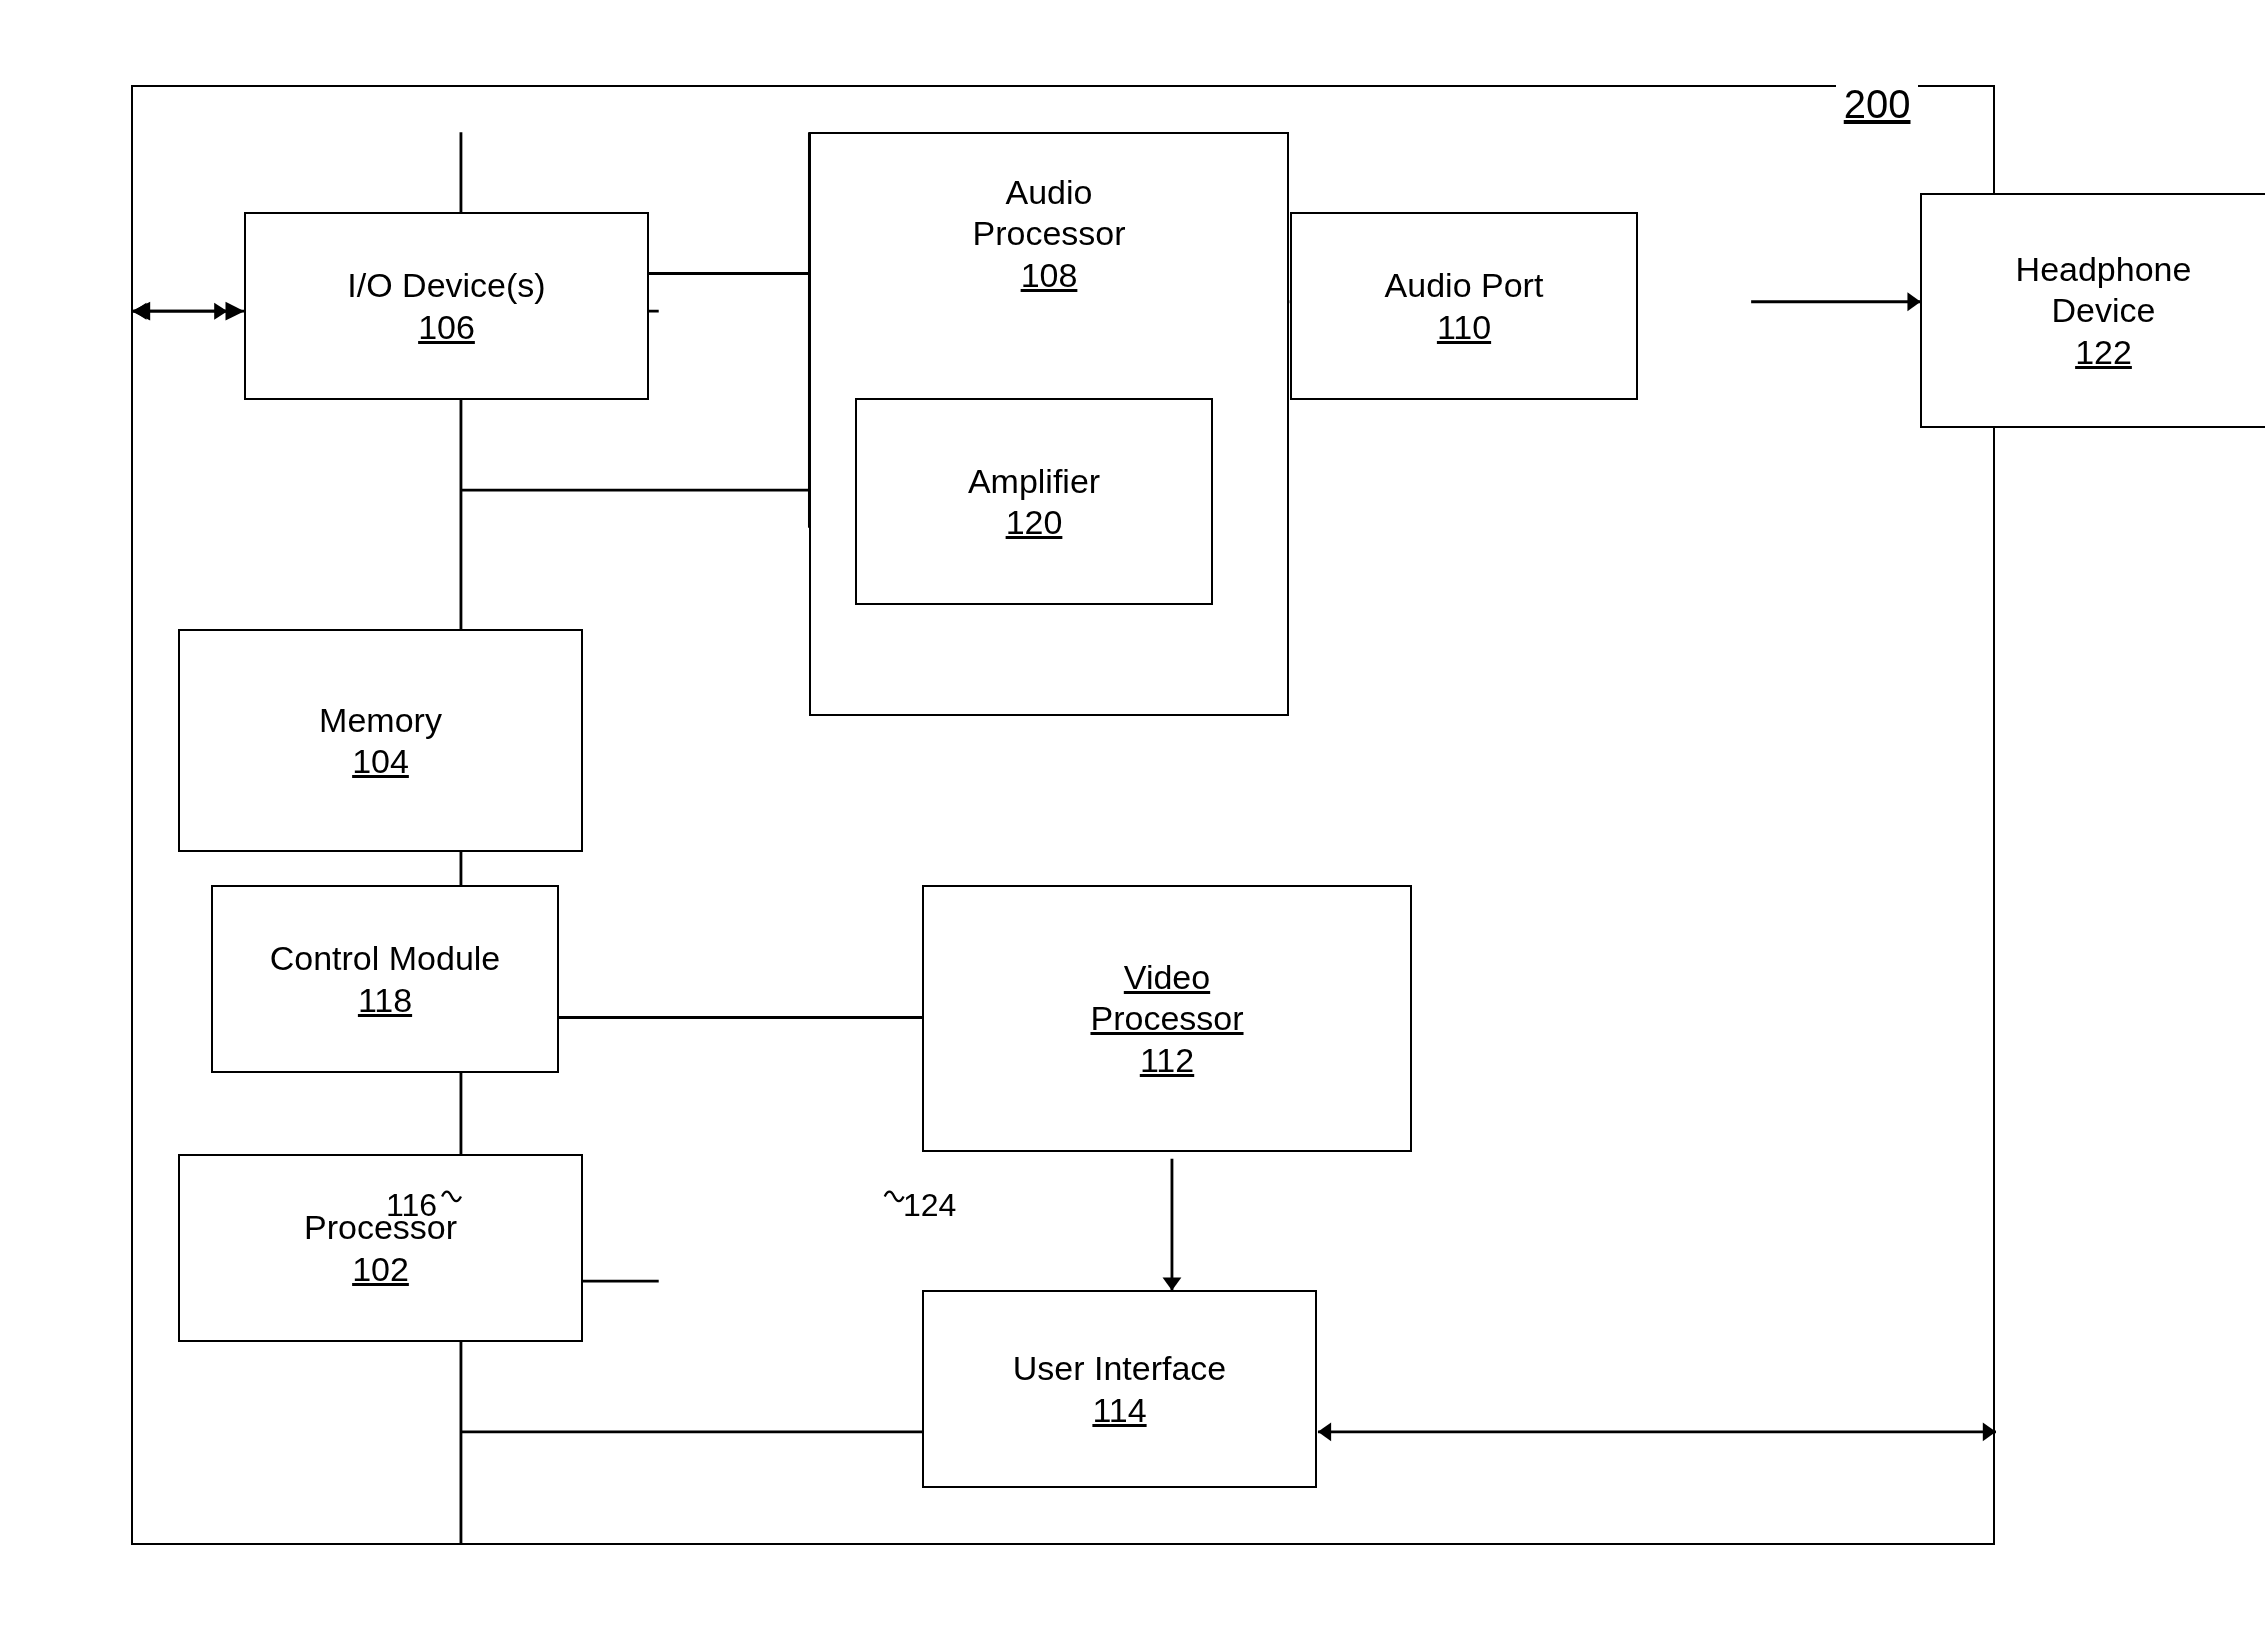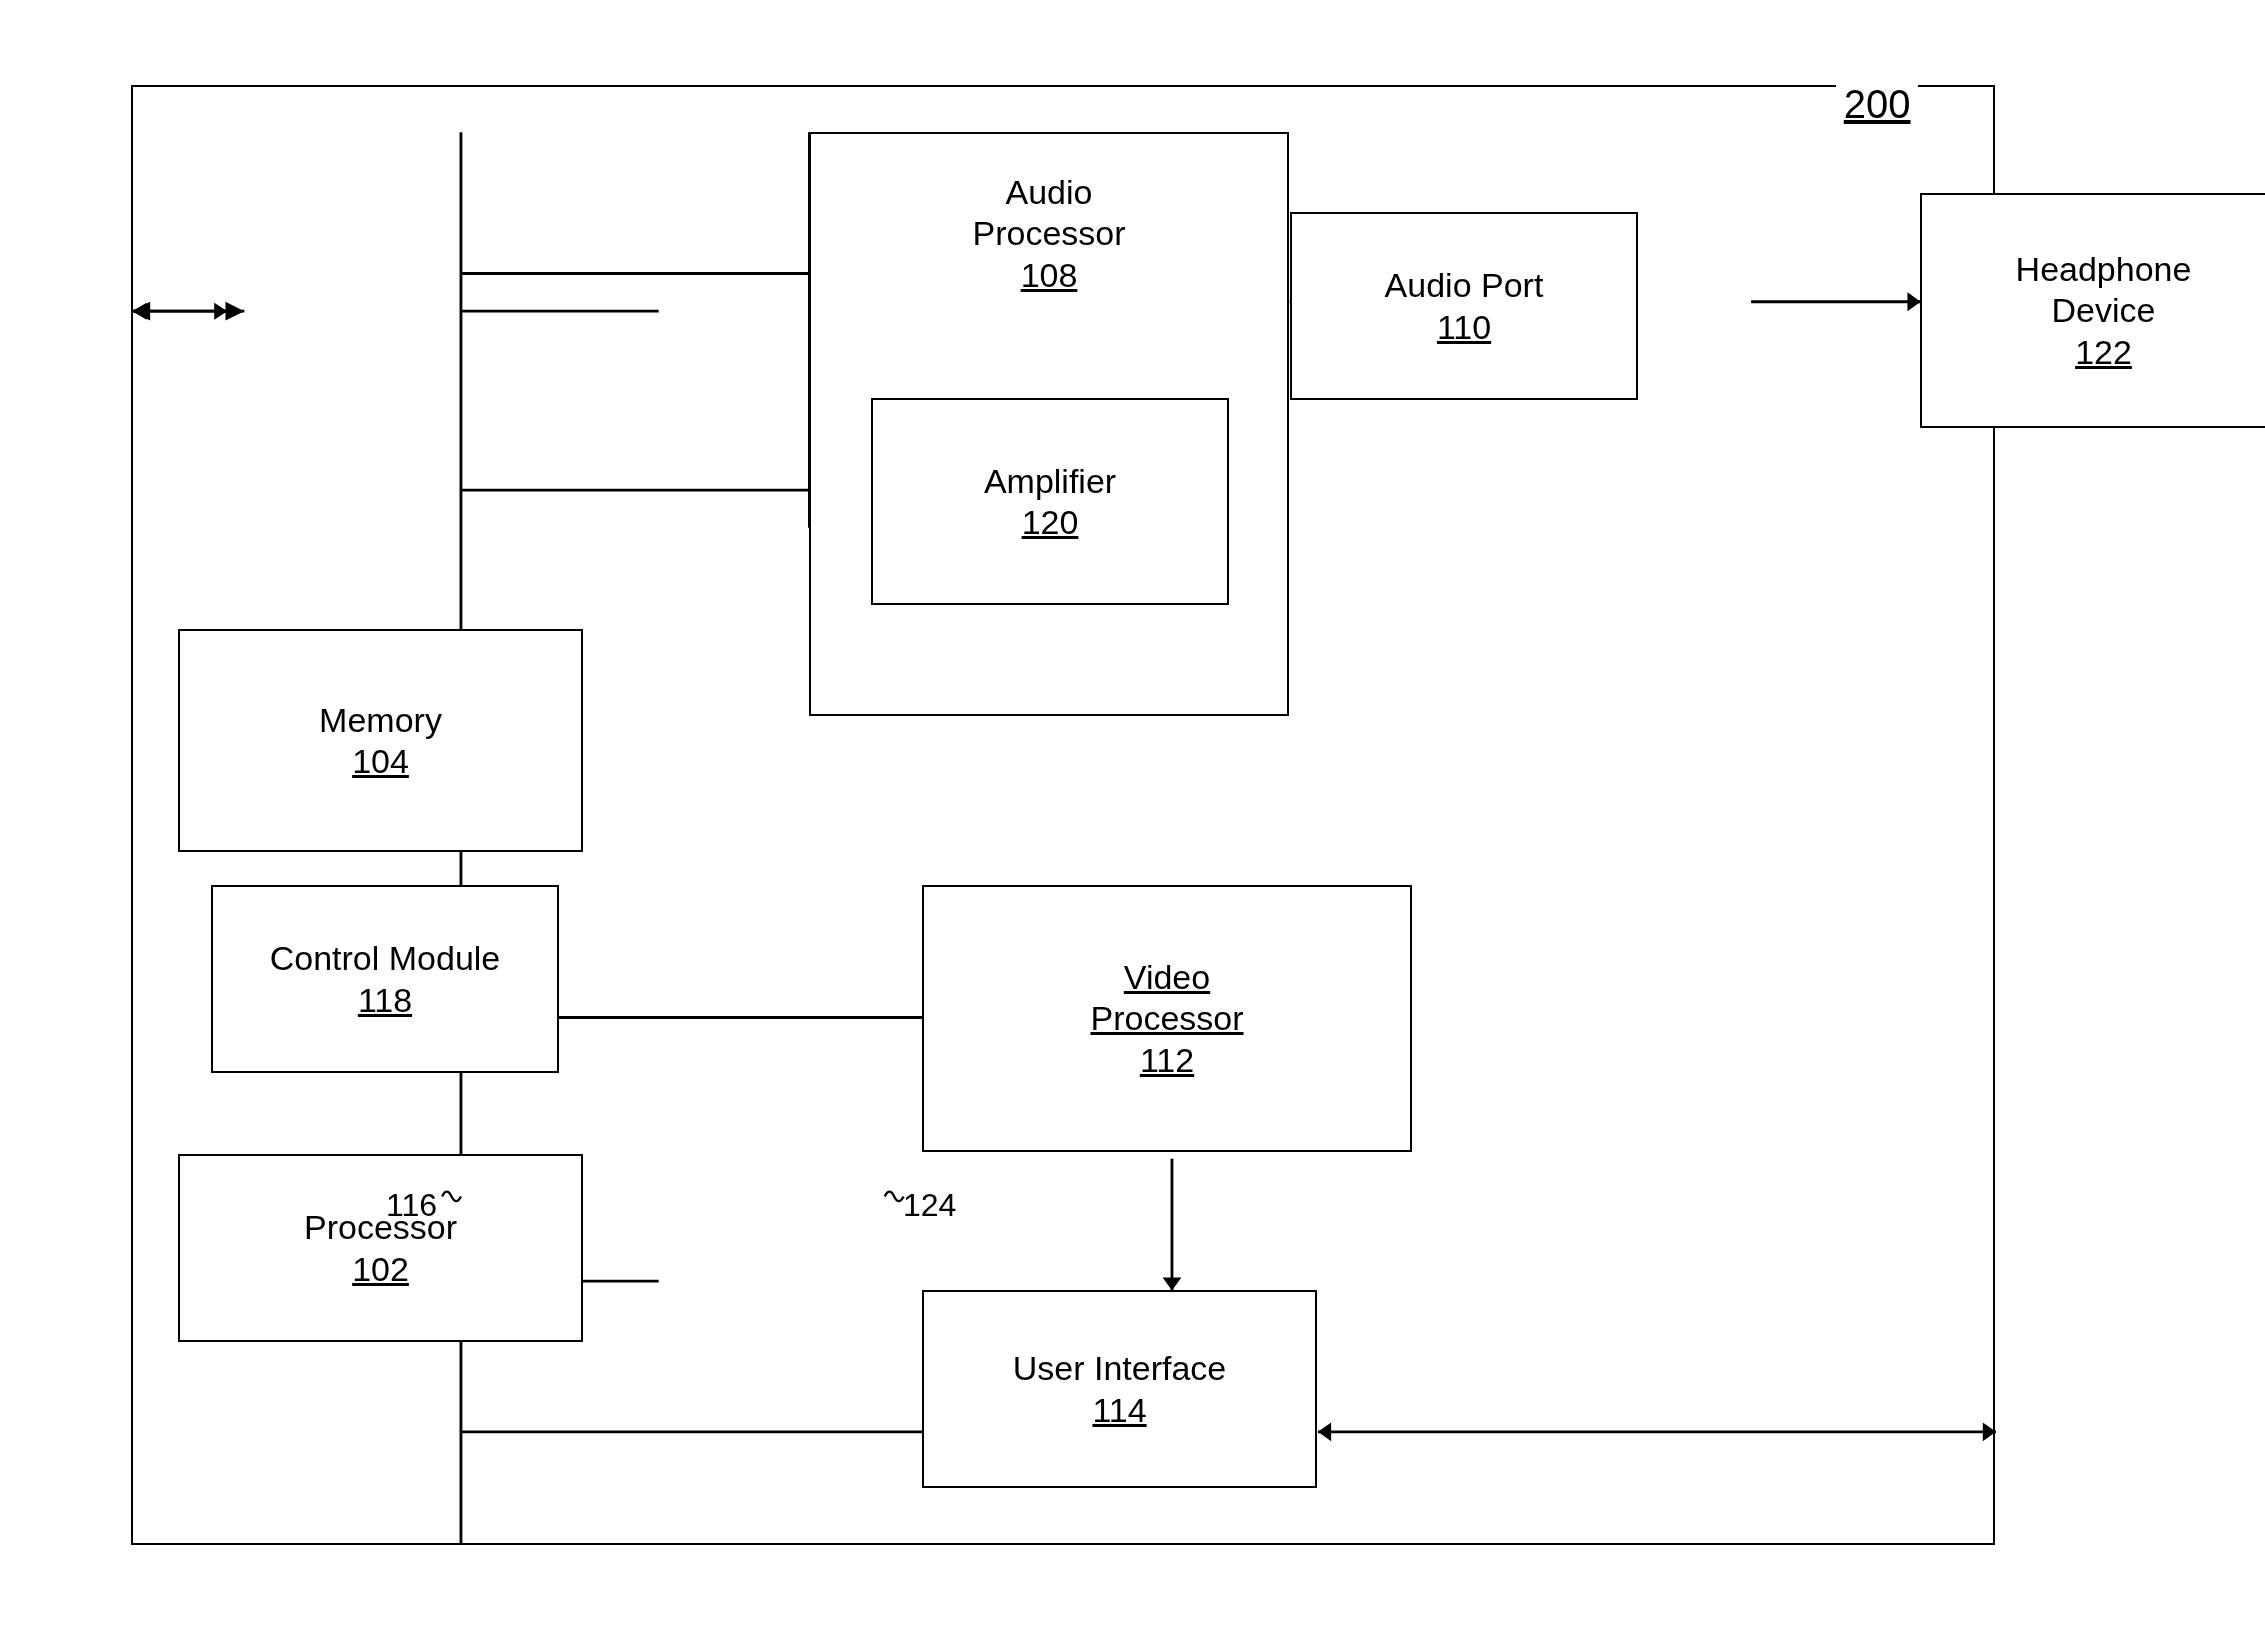"I/O Device(s)" div.component-box { html: none -> <div> <span>I/O Device(s)</span> <span>106</span> </div> }
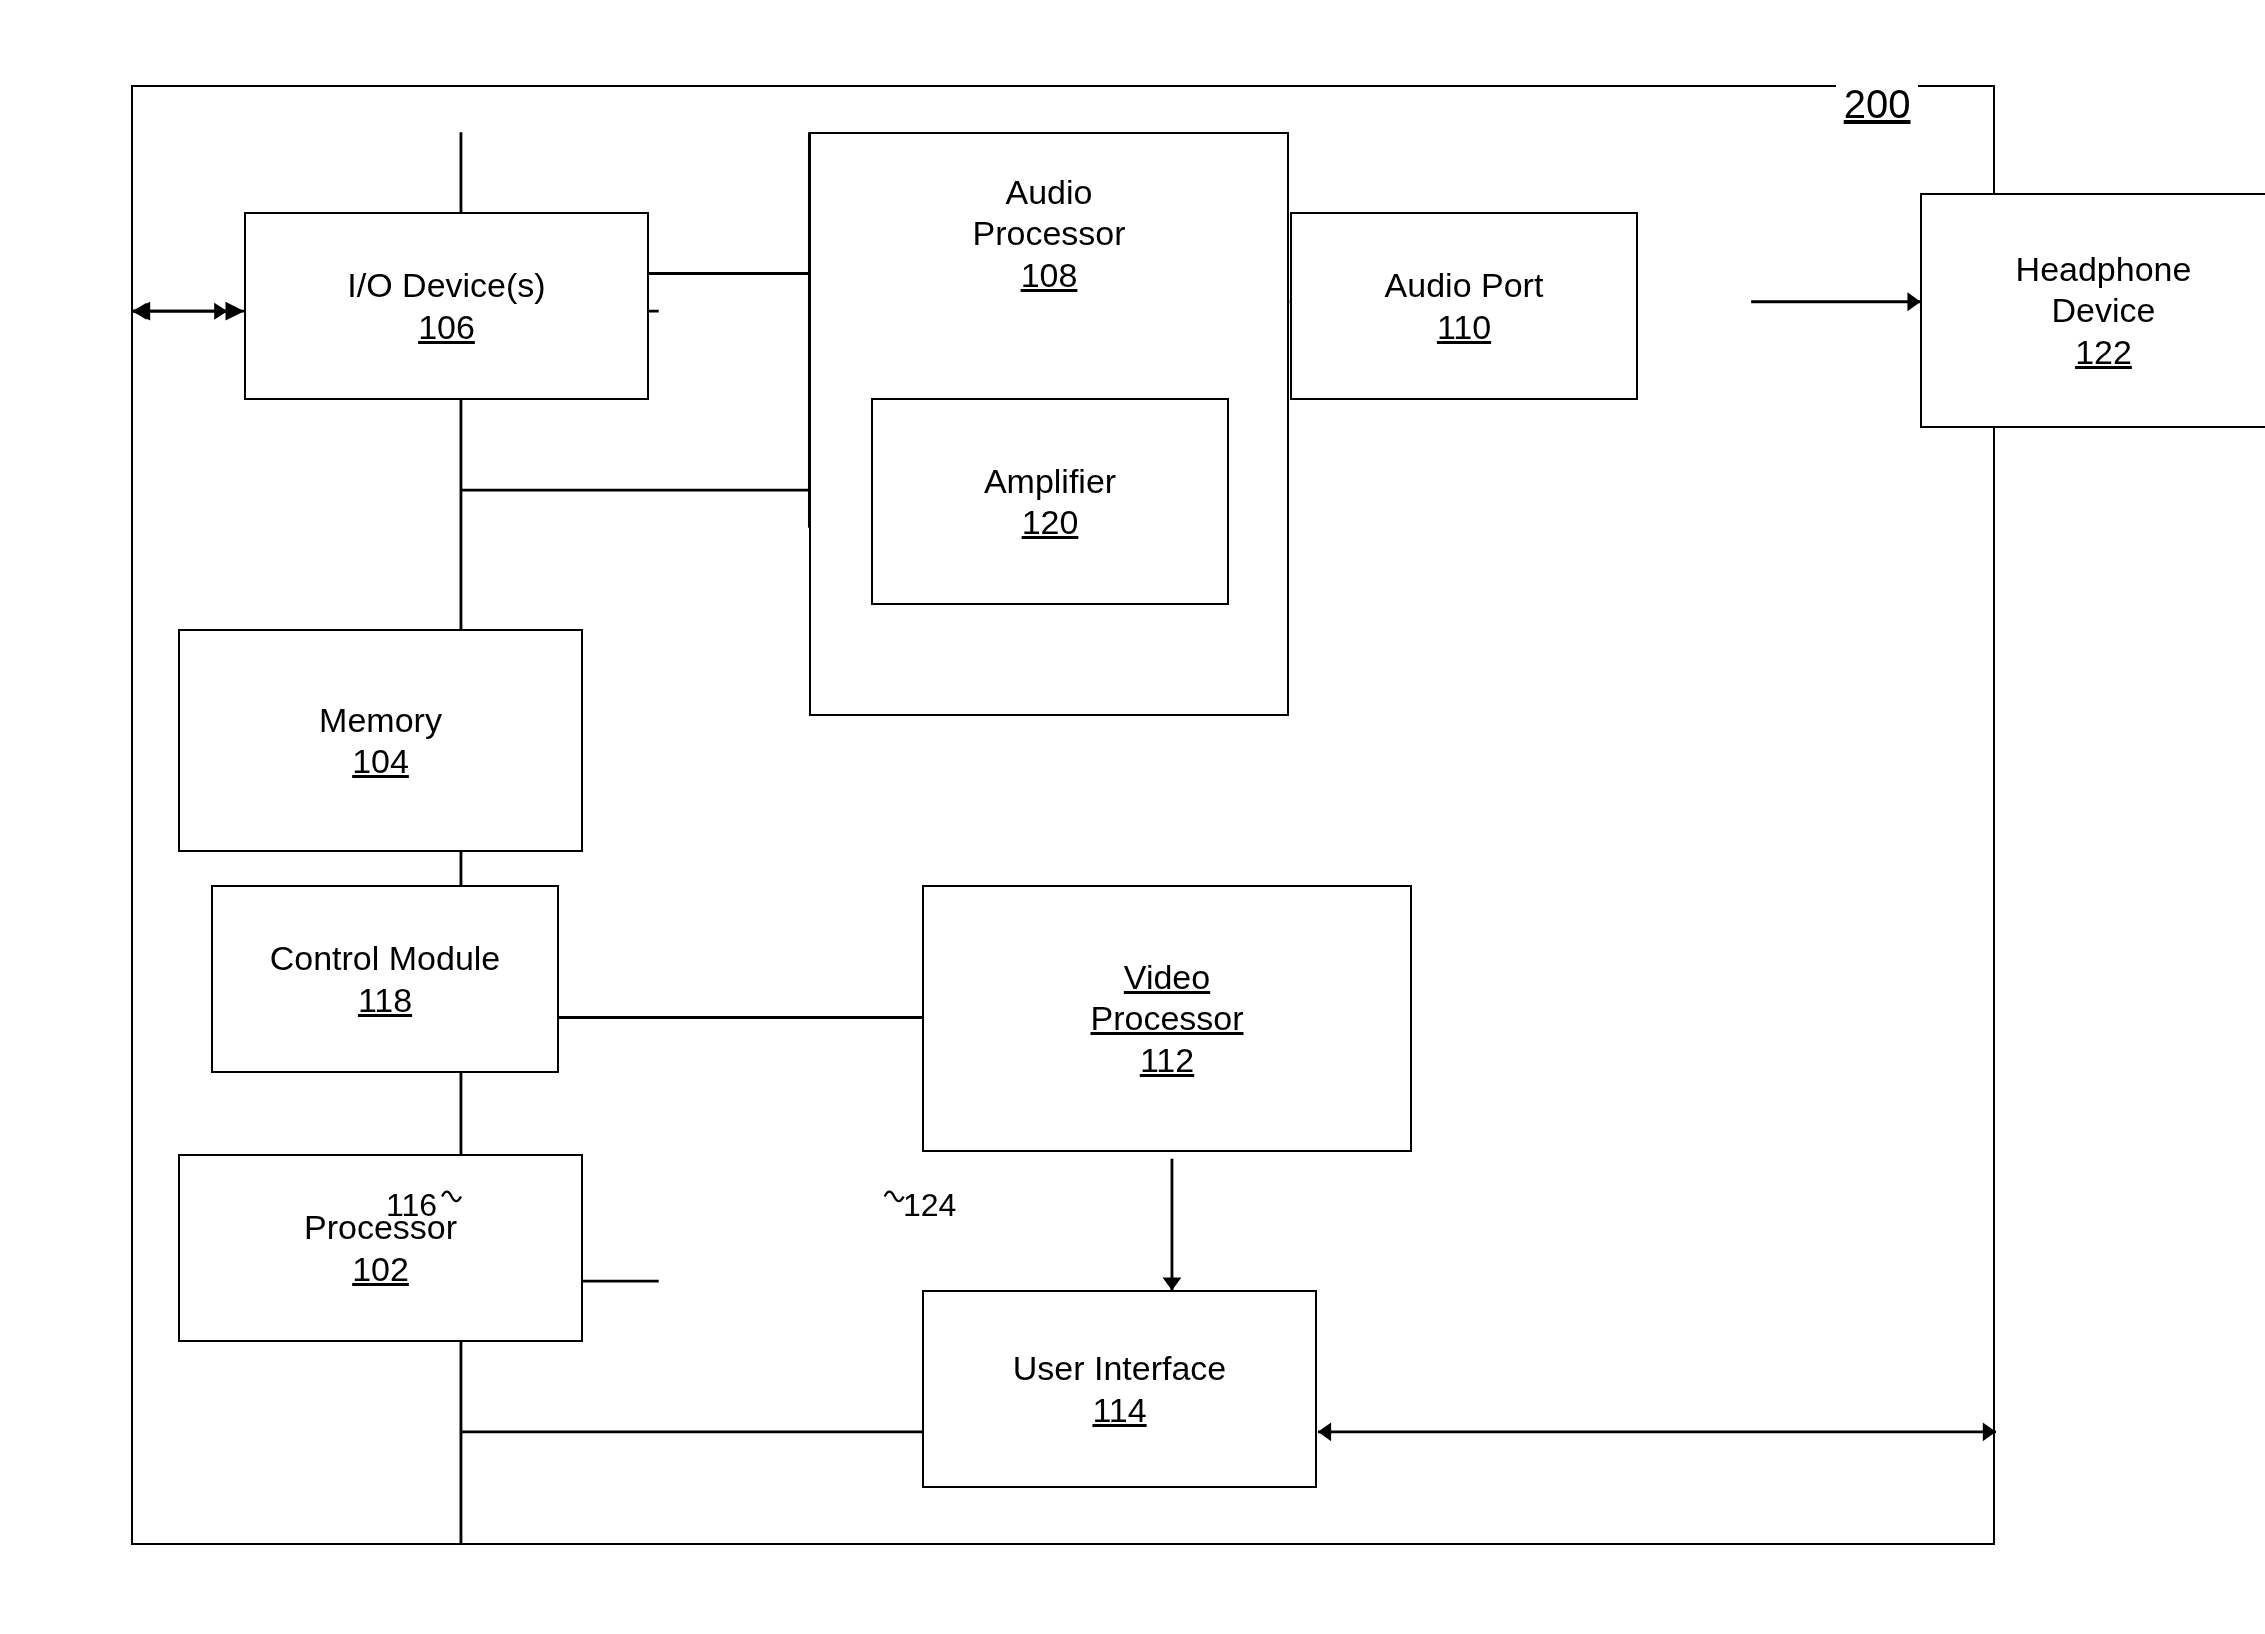"Amplifier" div.component-box { left: 60px -> 44px }
